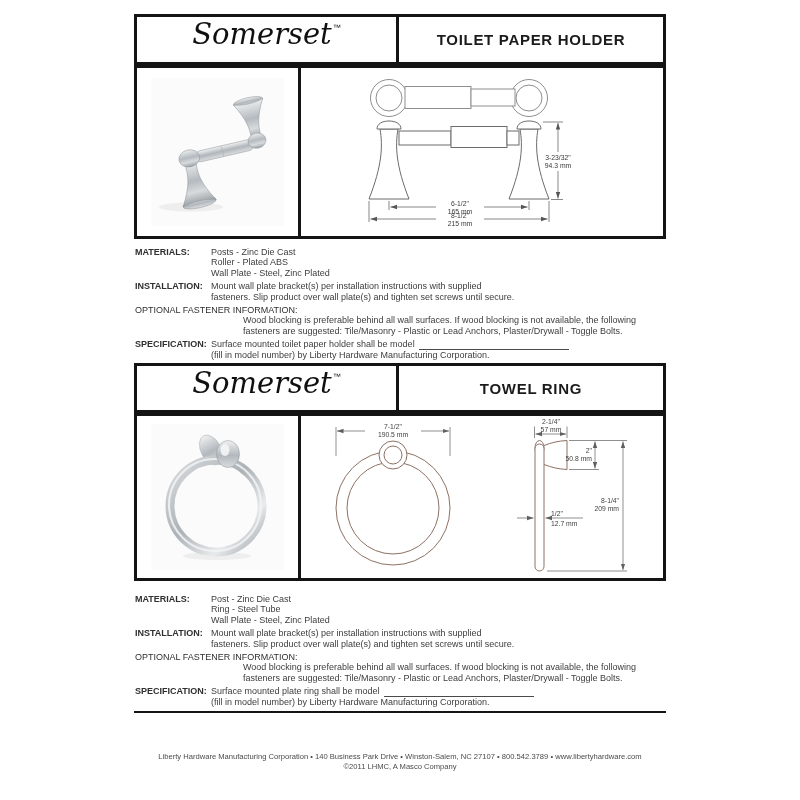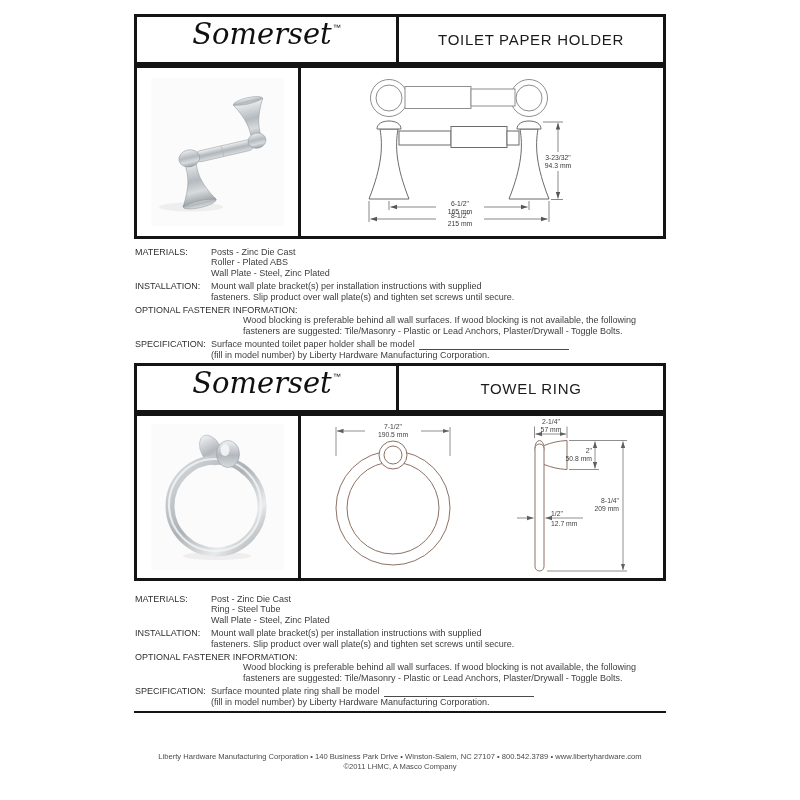"TOILET PAPER HOLDER" .product-name { font-weight: none -> bold }
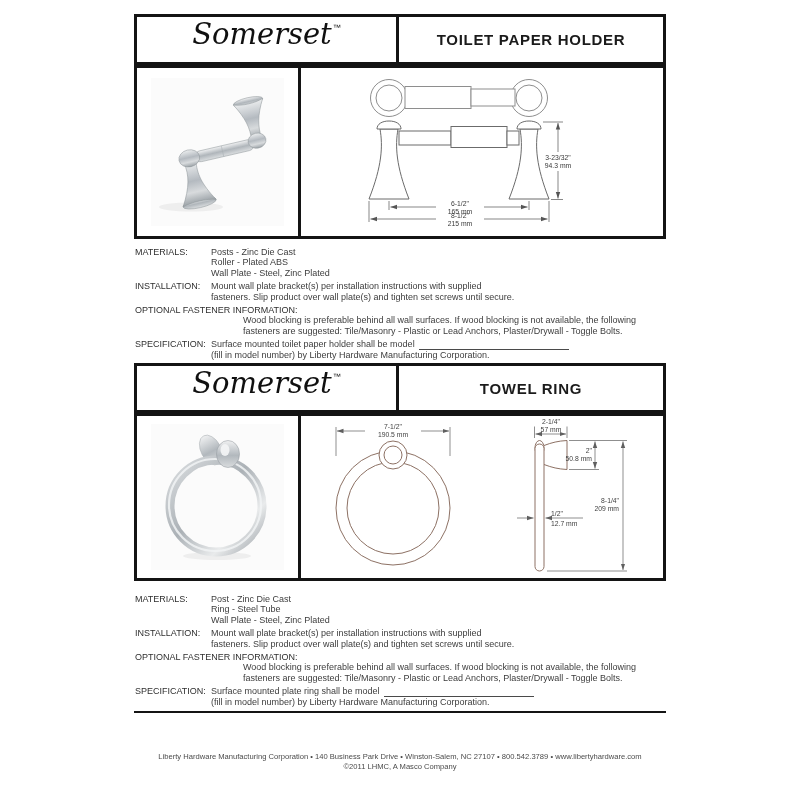"MATERIALS:" .tlabel { font-weight: none -> bold }
